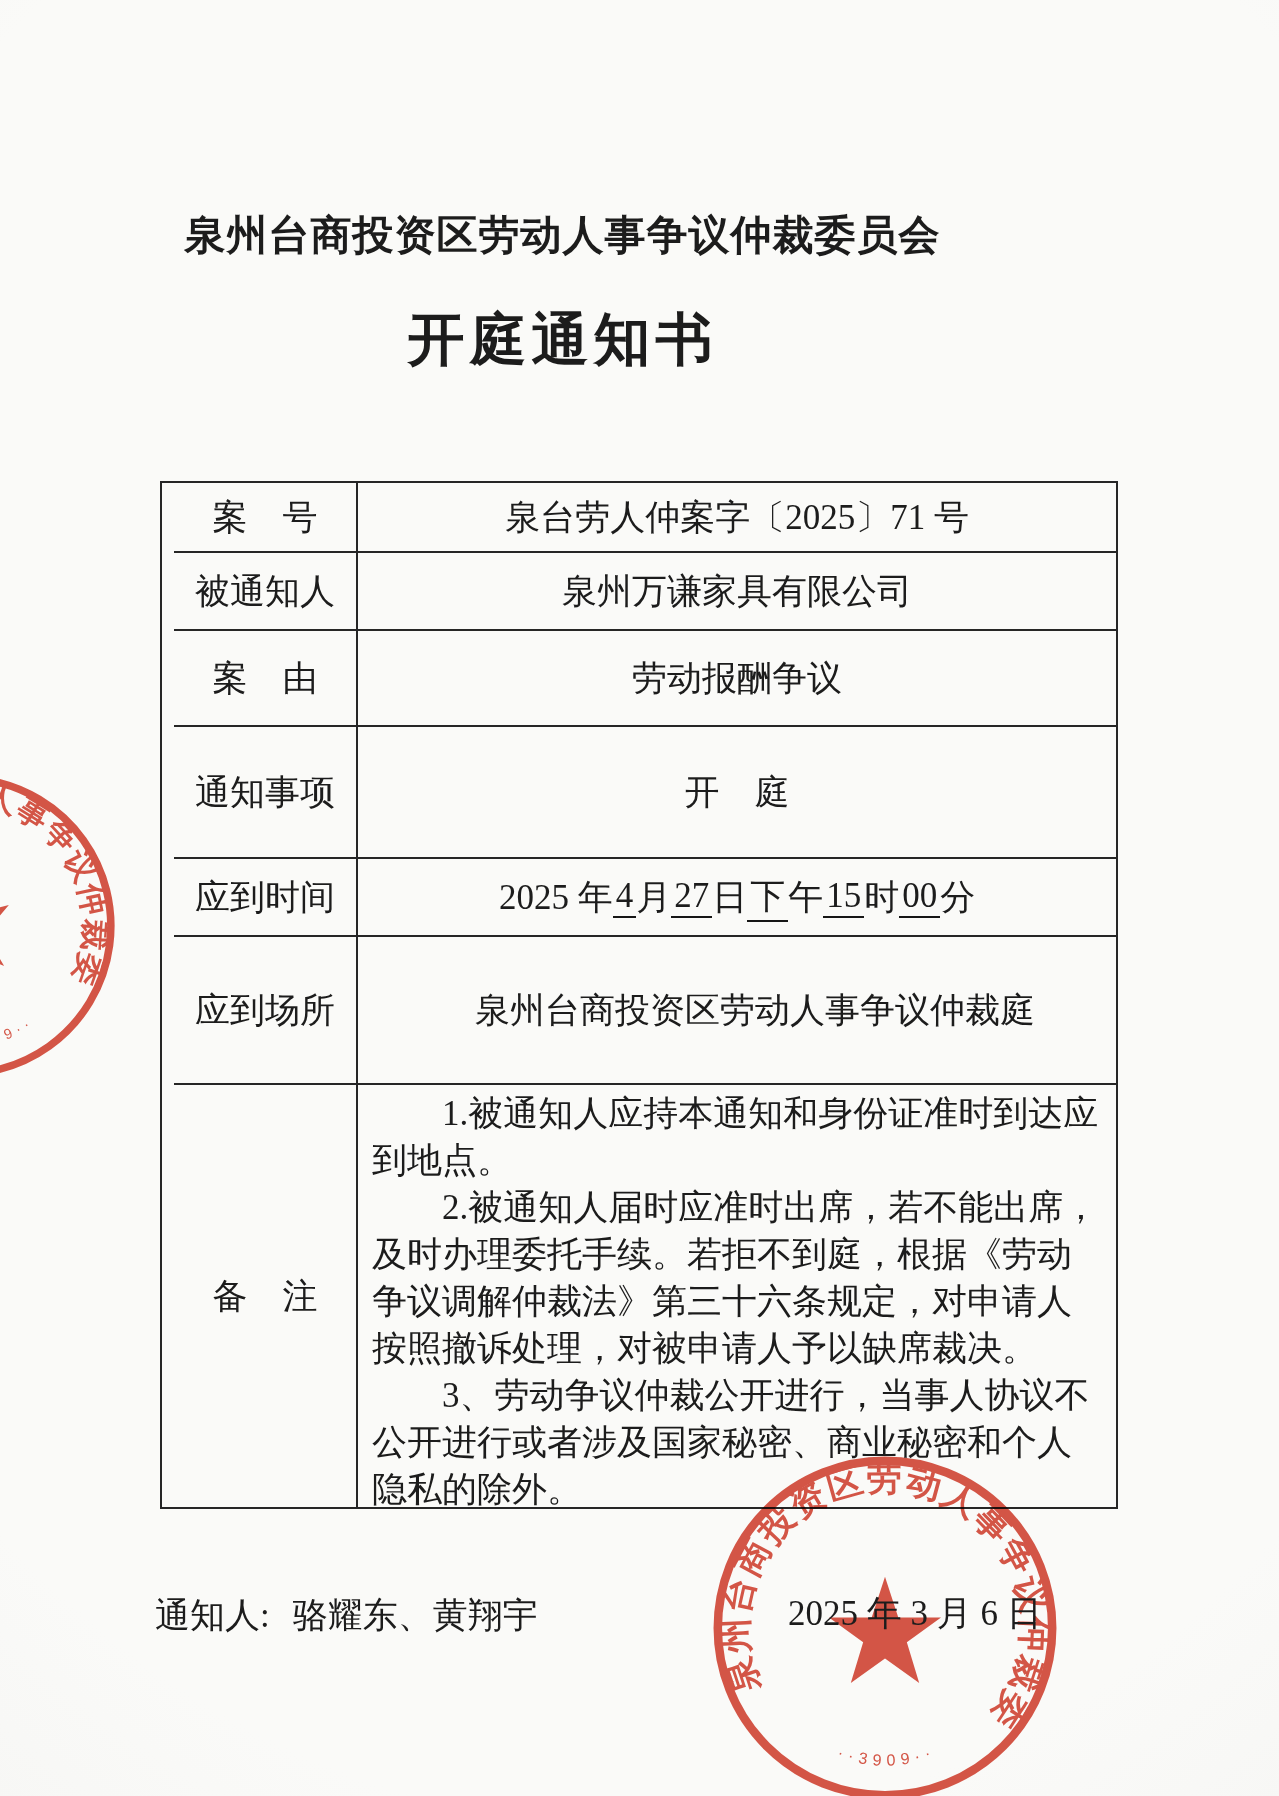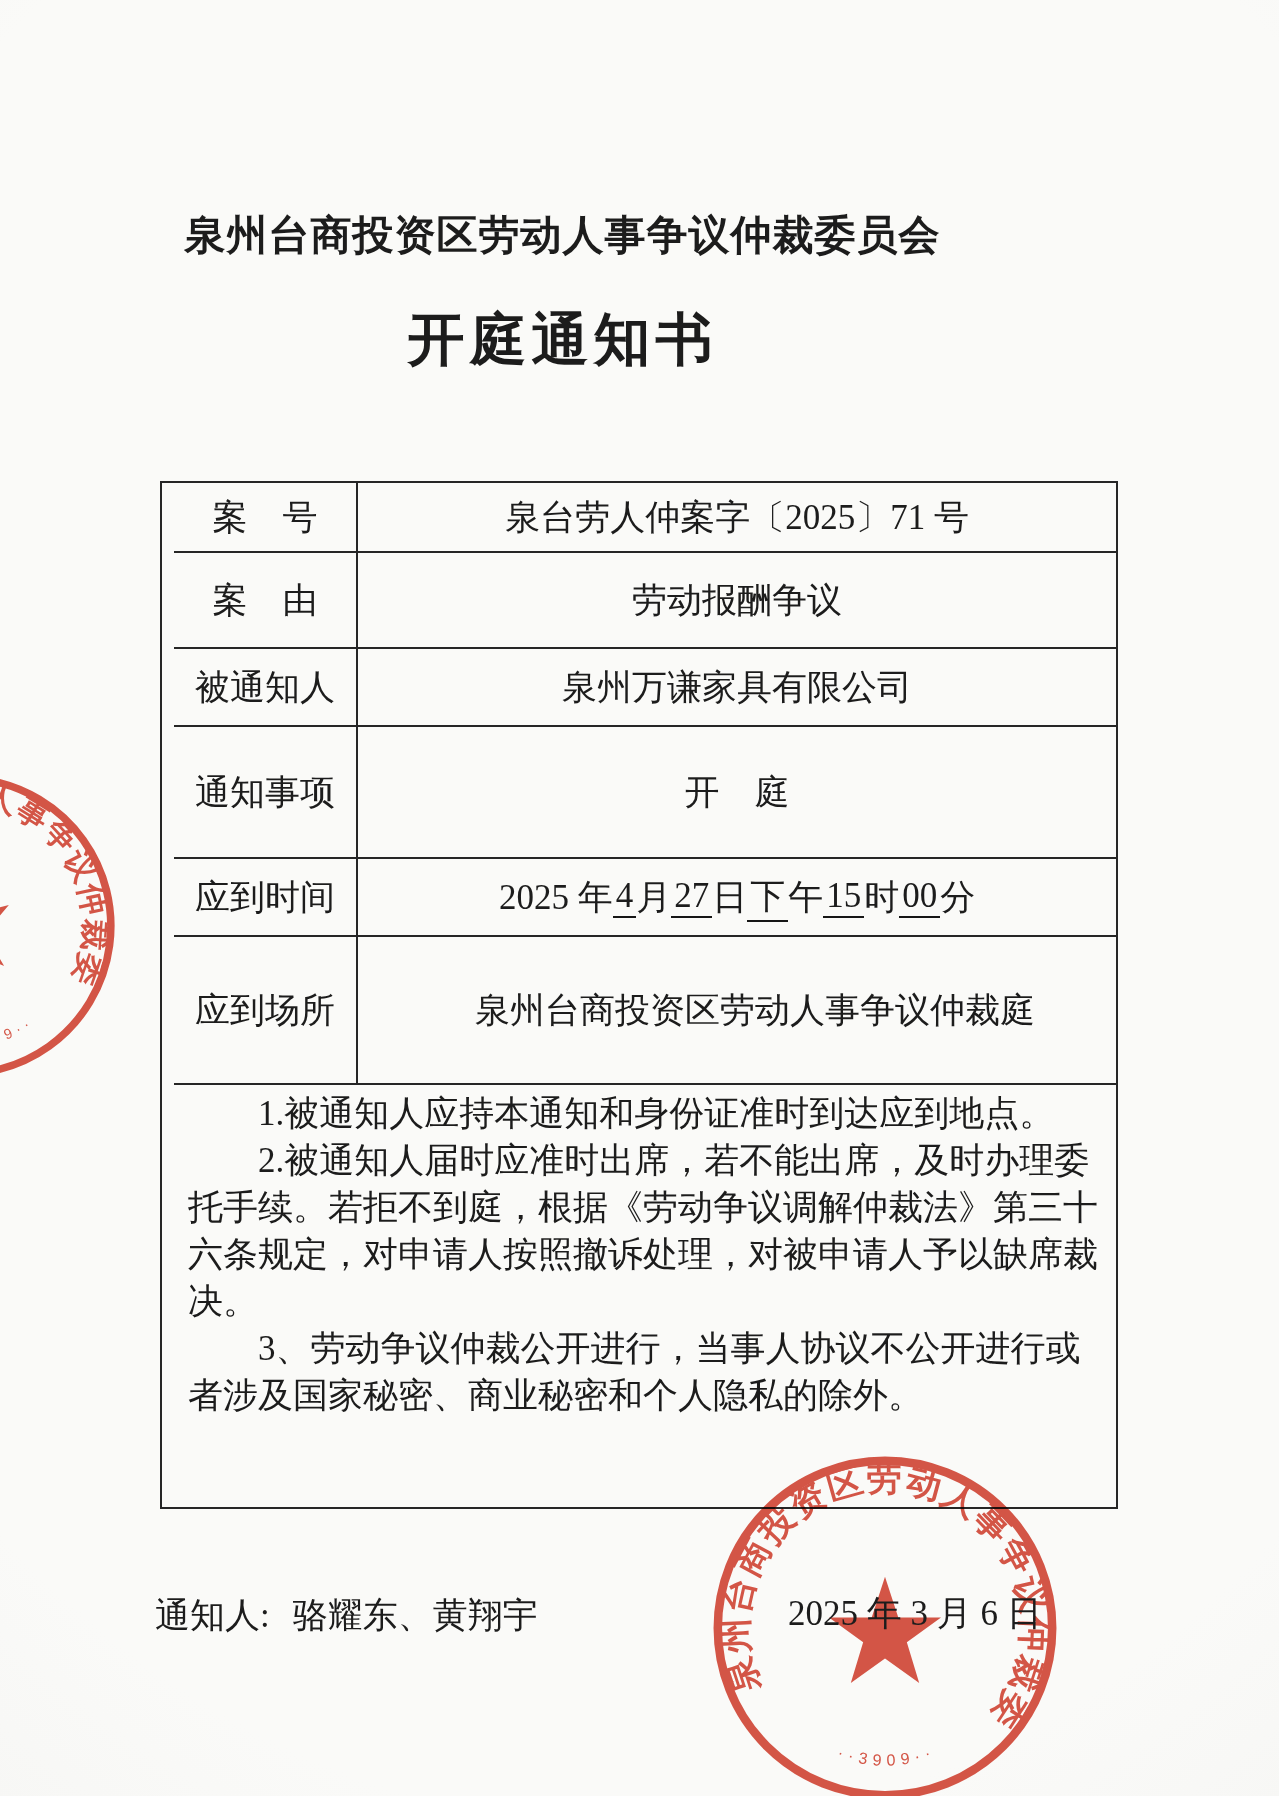"案 由" div.t-row { order: before "被通知人" -> after "被通知人" }
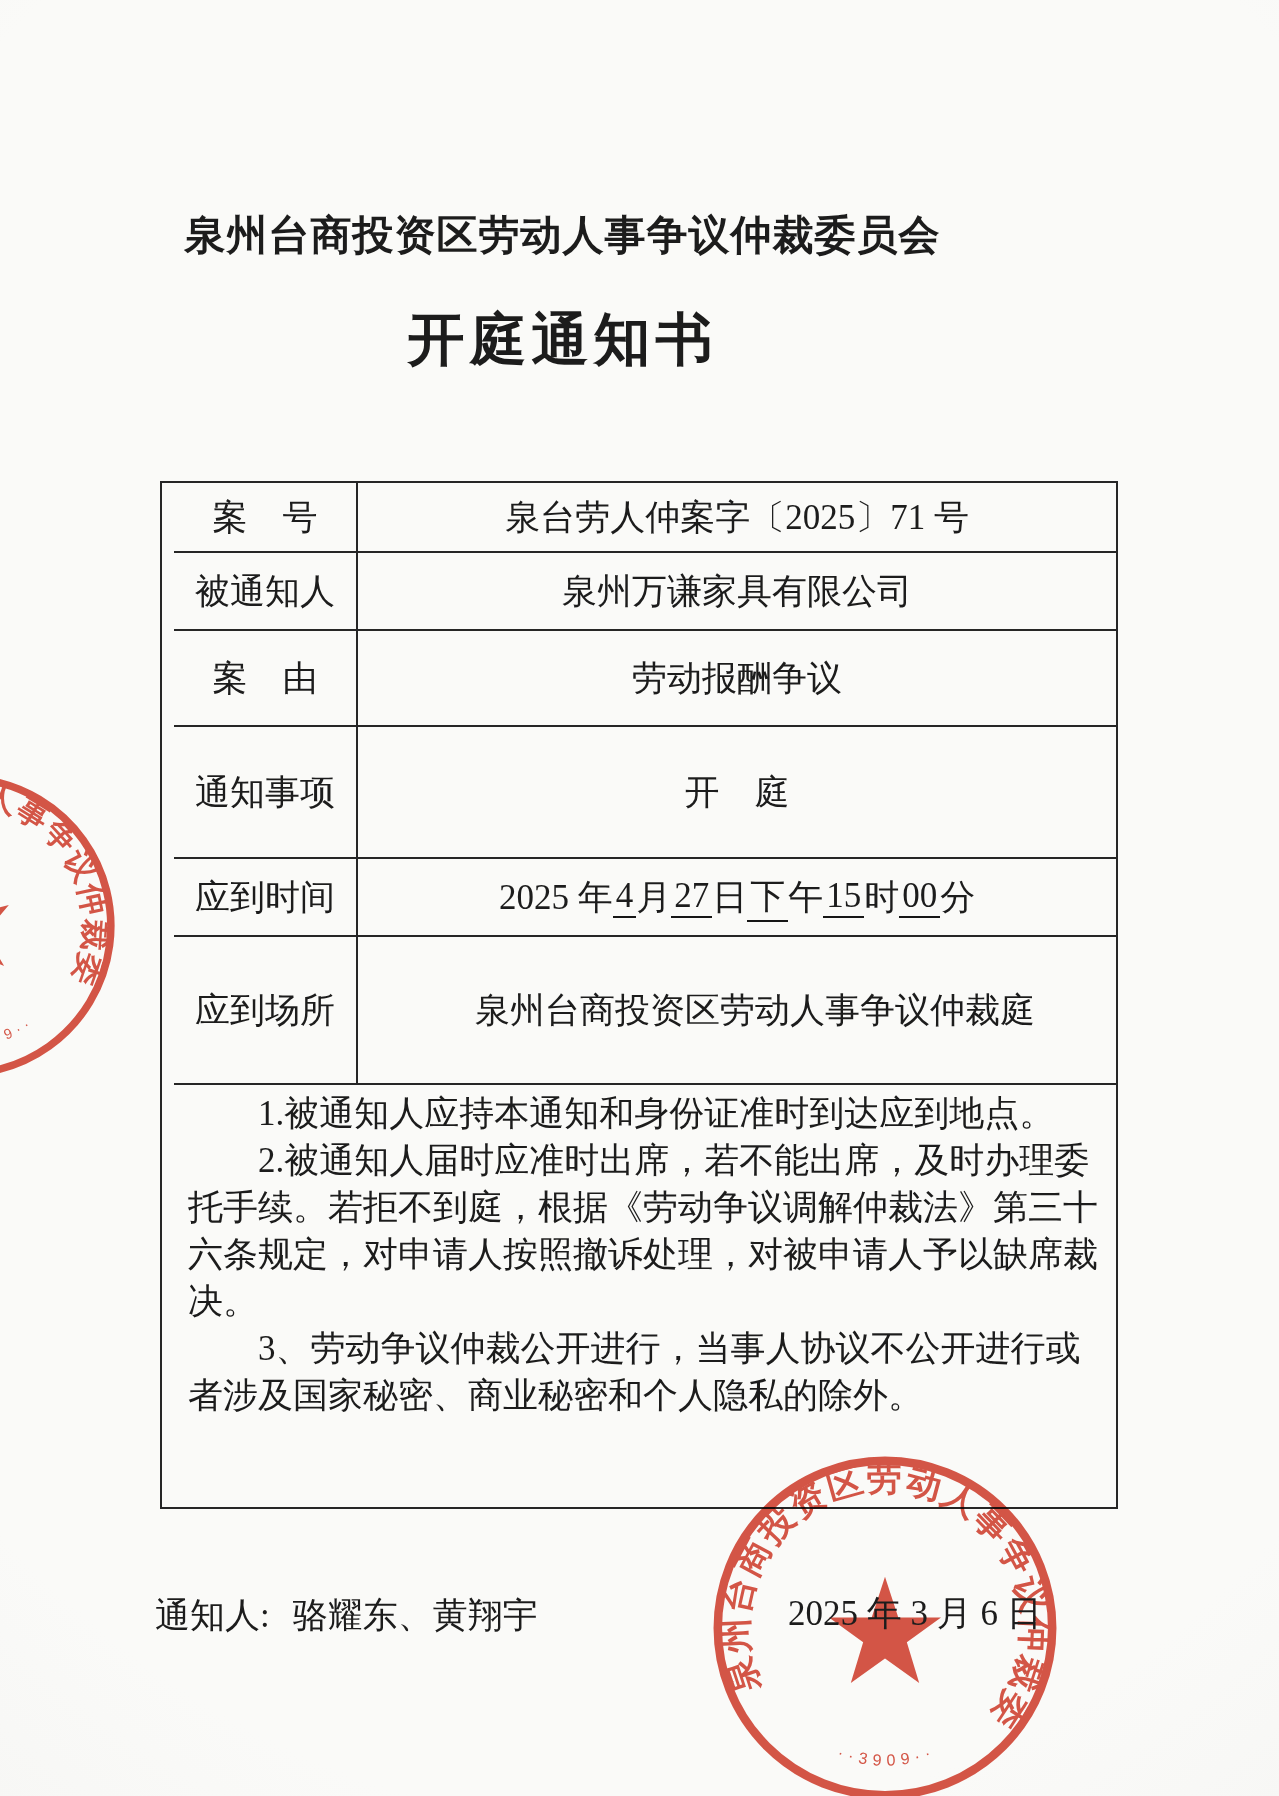"备 注" div.t-label { html: none -> <div>备 注</div> }
